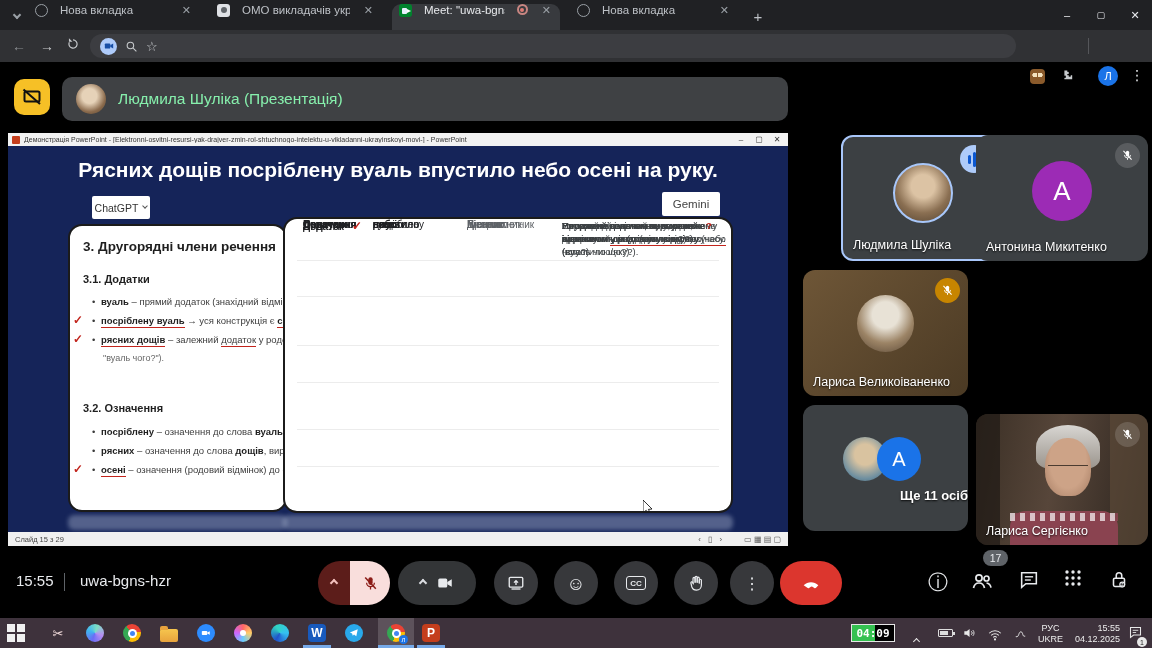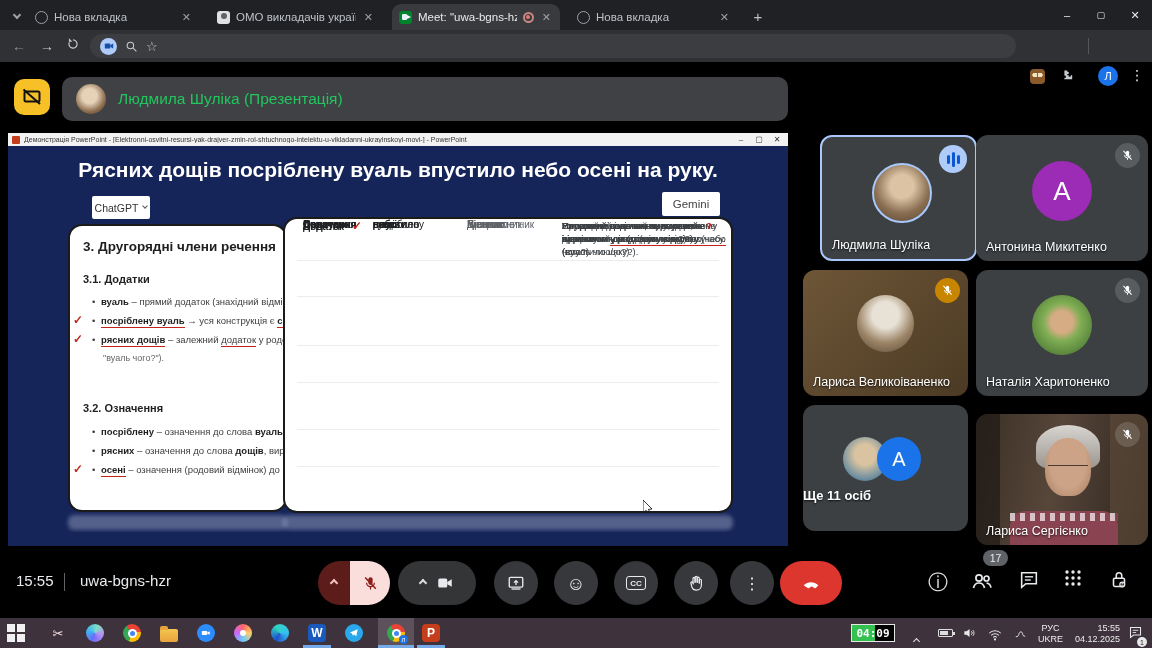"Нова вкладка" .tab { align-items: center -> none; gap: 6px -> 12px }
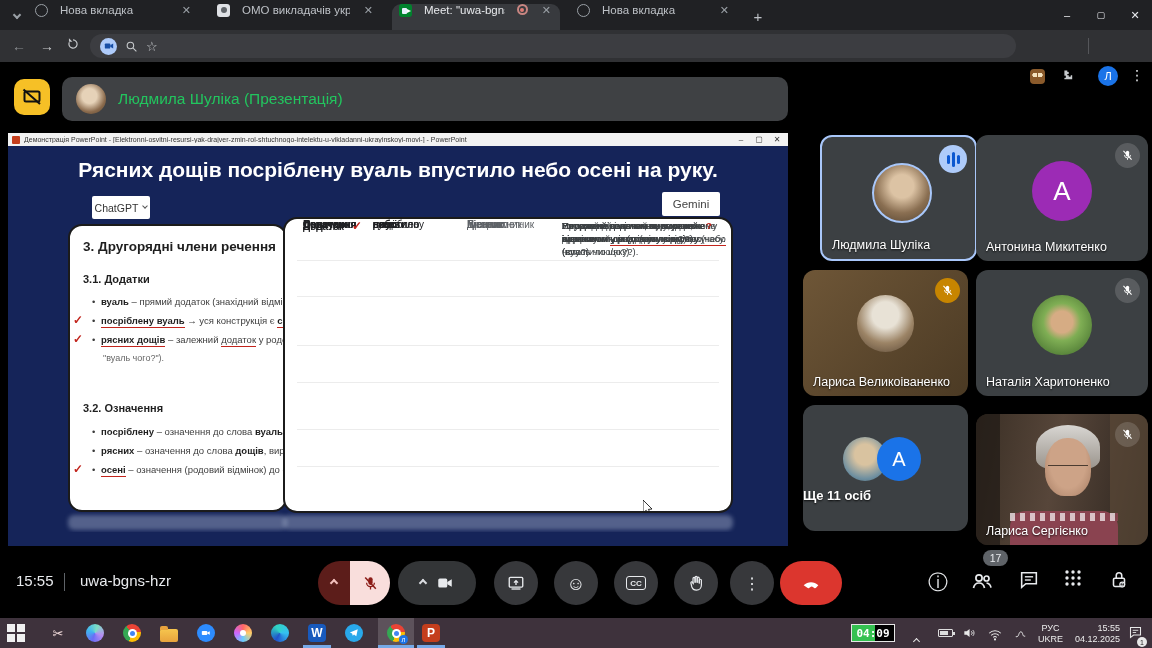"Людмила Шуліка (Презентація)" .banner .nm { color: #22c55e -> #86efac }
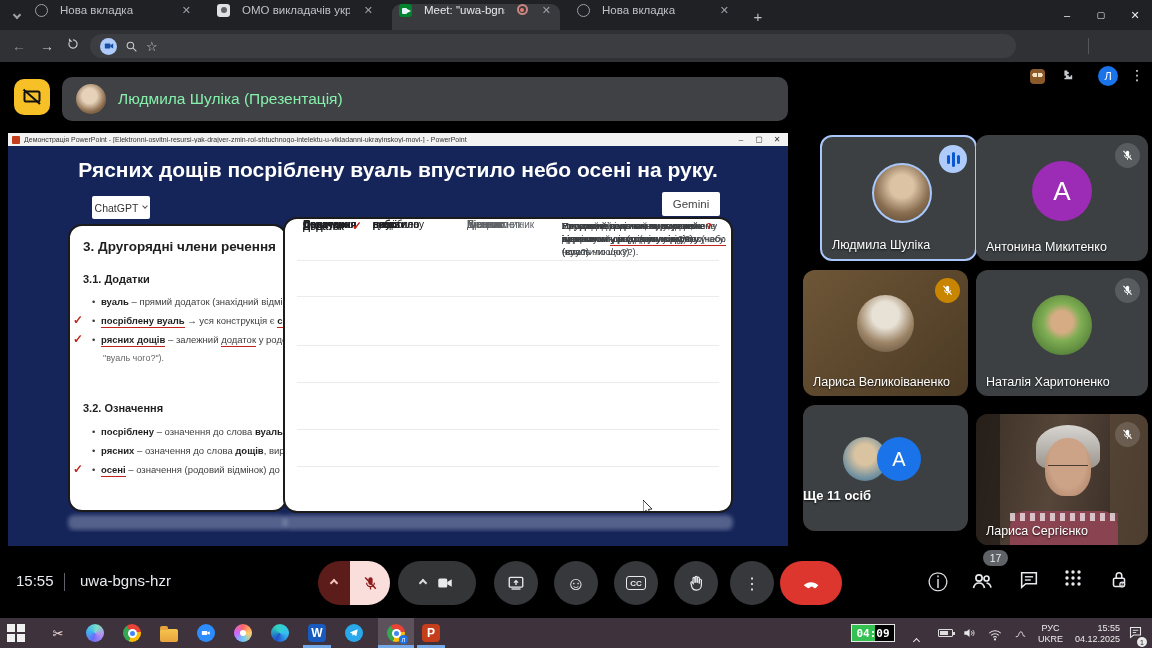"Людмила Шуліка" div.tile { left: 820px -> 841px }
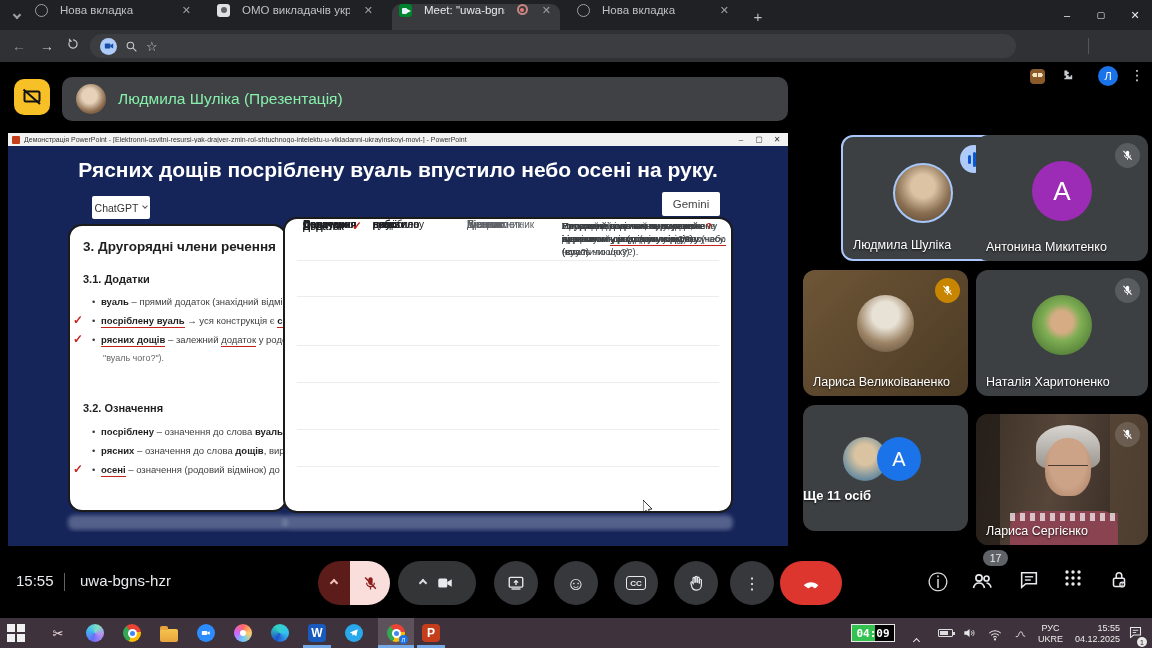"Наталія Харитоненко" div.tile { html: <div> <div> <svg> <path></path> <path></path> <line></line> <line></line> </svg> </div> <div></div> <div>Наталія Харитоненко</div> </div> -> none }
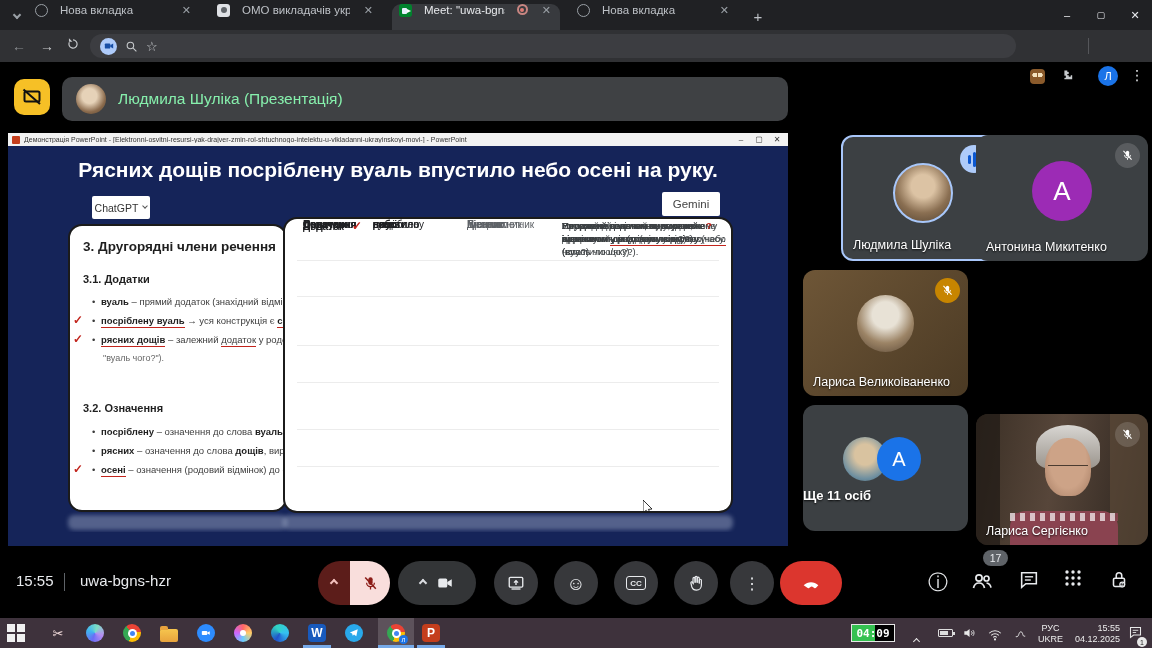"Ще 11 осіб" div.nm { text-align: left -> right }
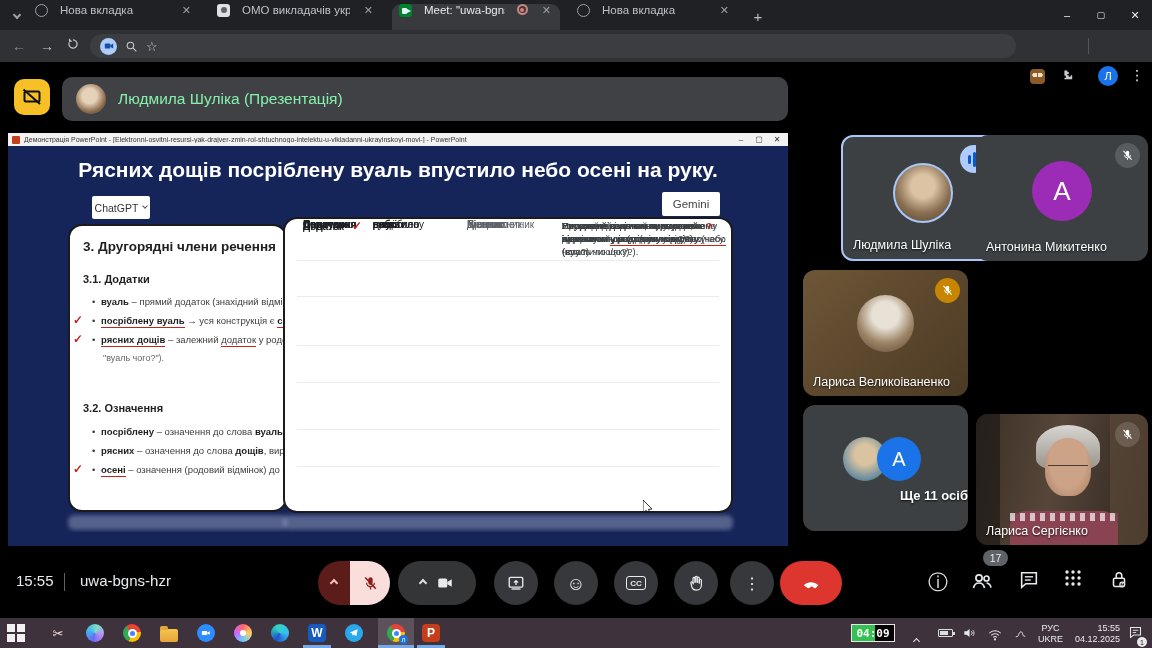"Слайд 15 з 29" div.ppt-status { html: none -> <div> <span>Слайд 15 з 29</span> <span>‹</span> <span>▯</span> <span>›</span> <span></span> <span>▭ ▦ ▤ ▢</span> </div> }
